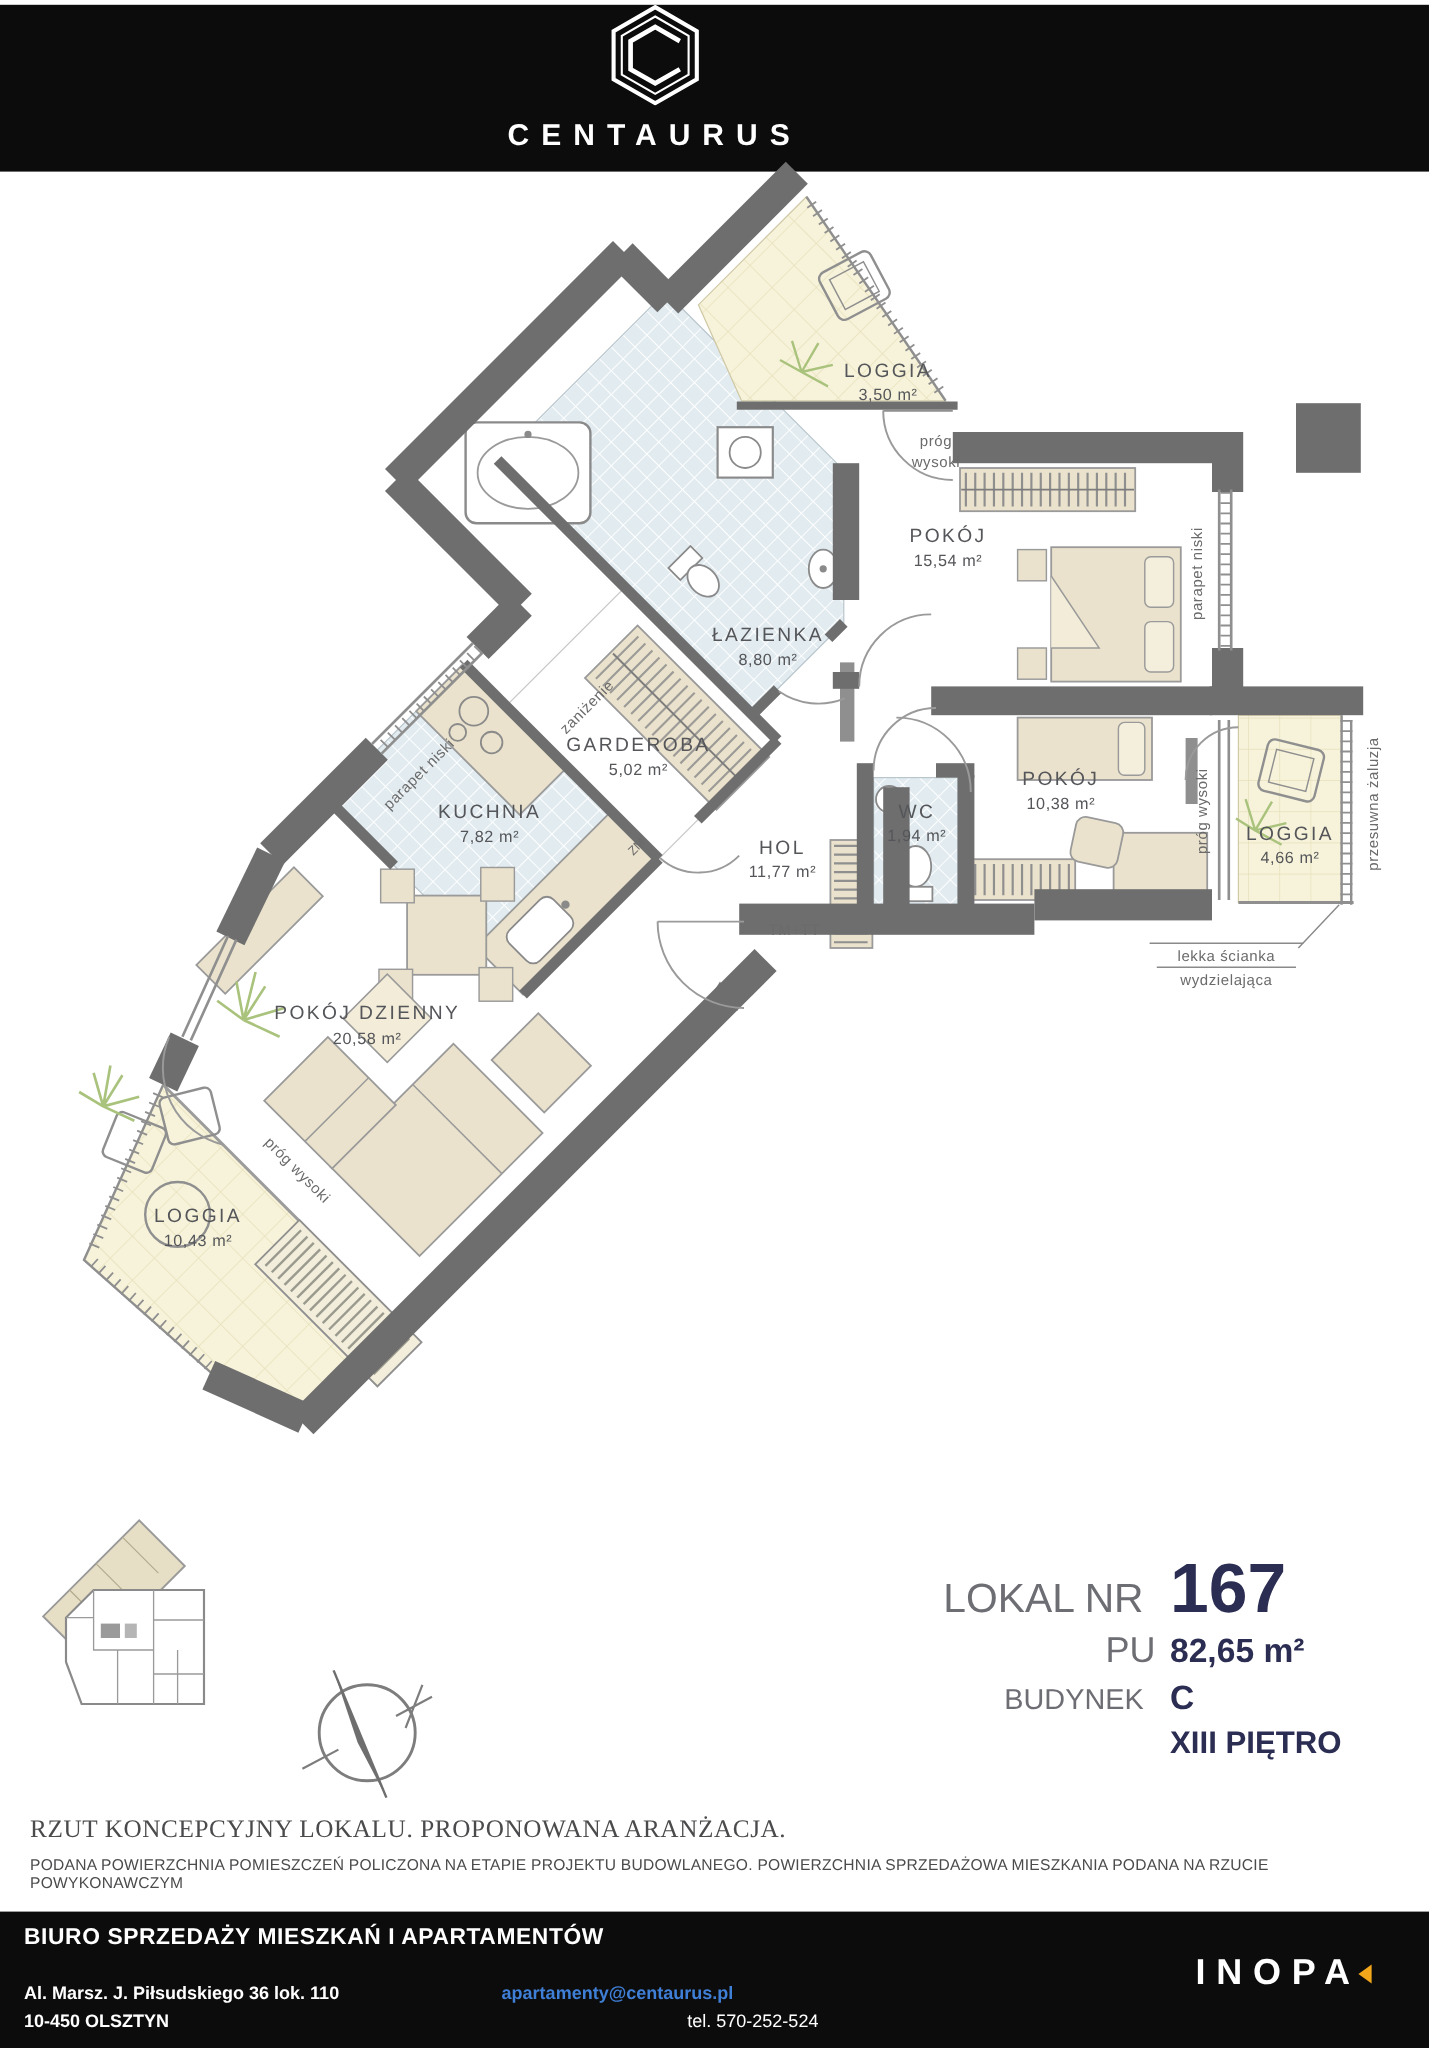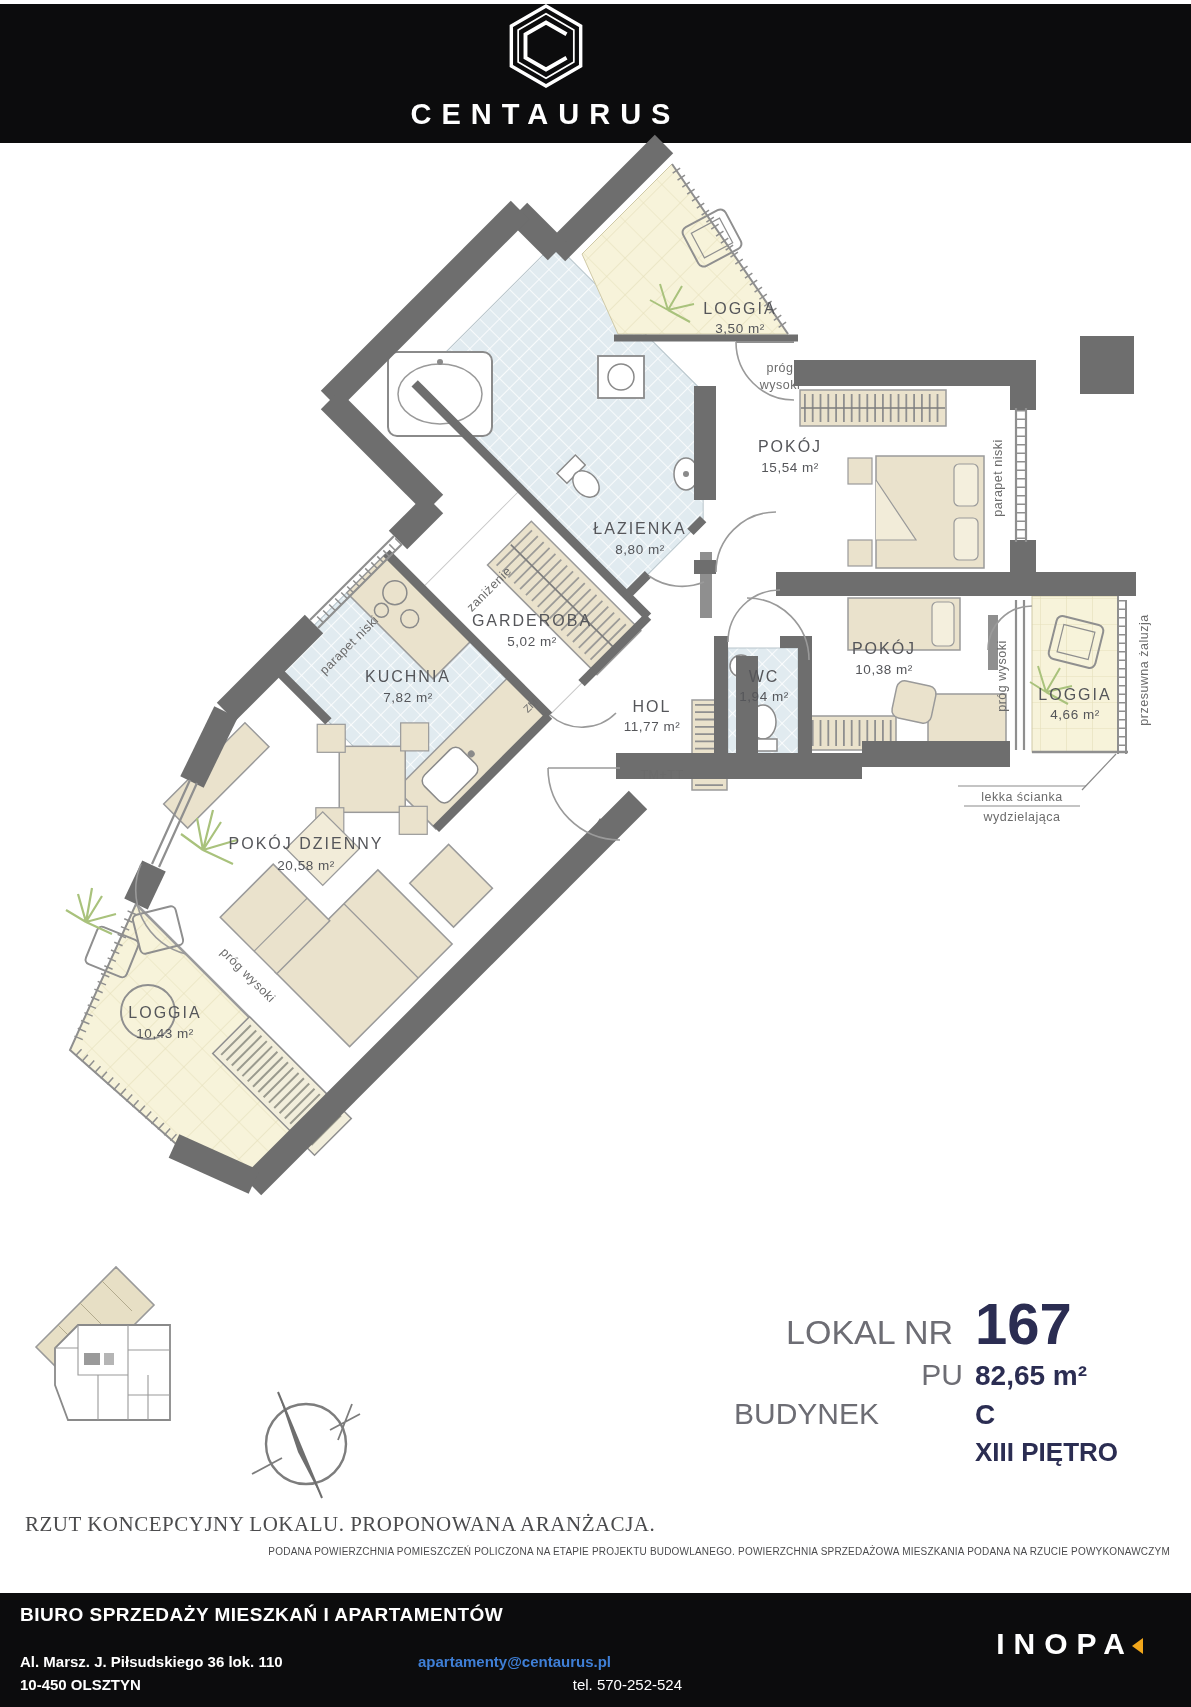"CENTAURUS" .brand { font-size: 29px -> 25px }
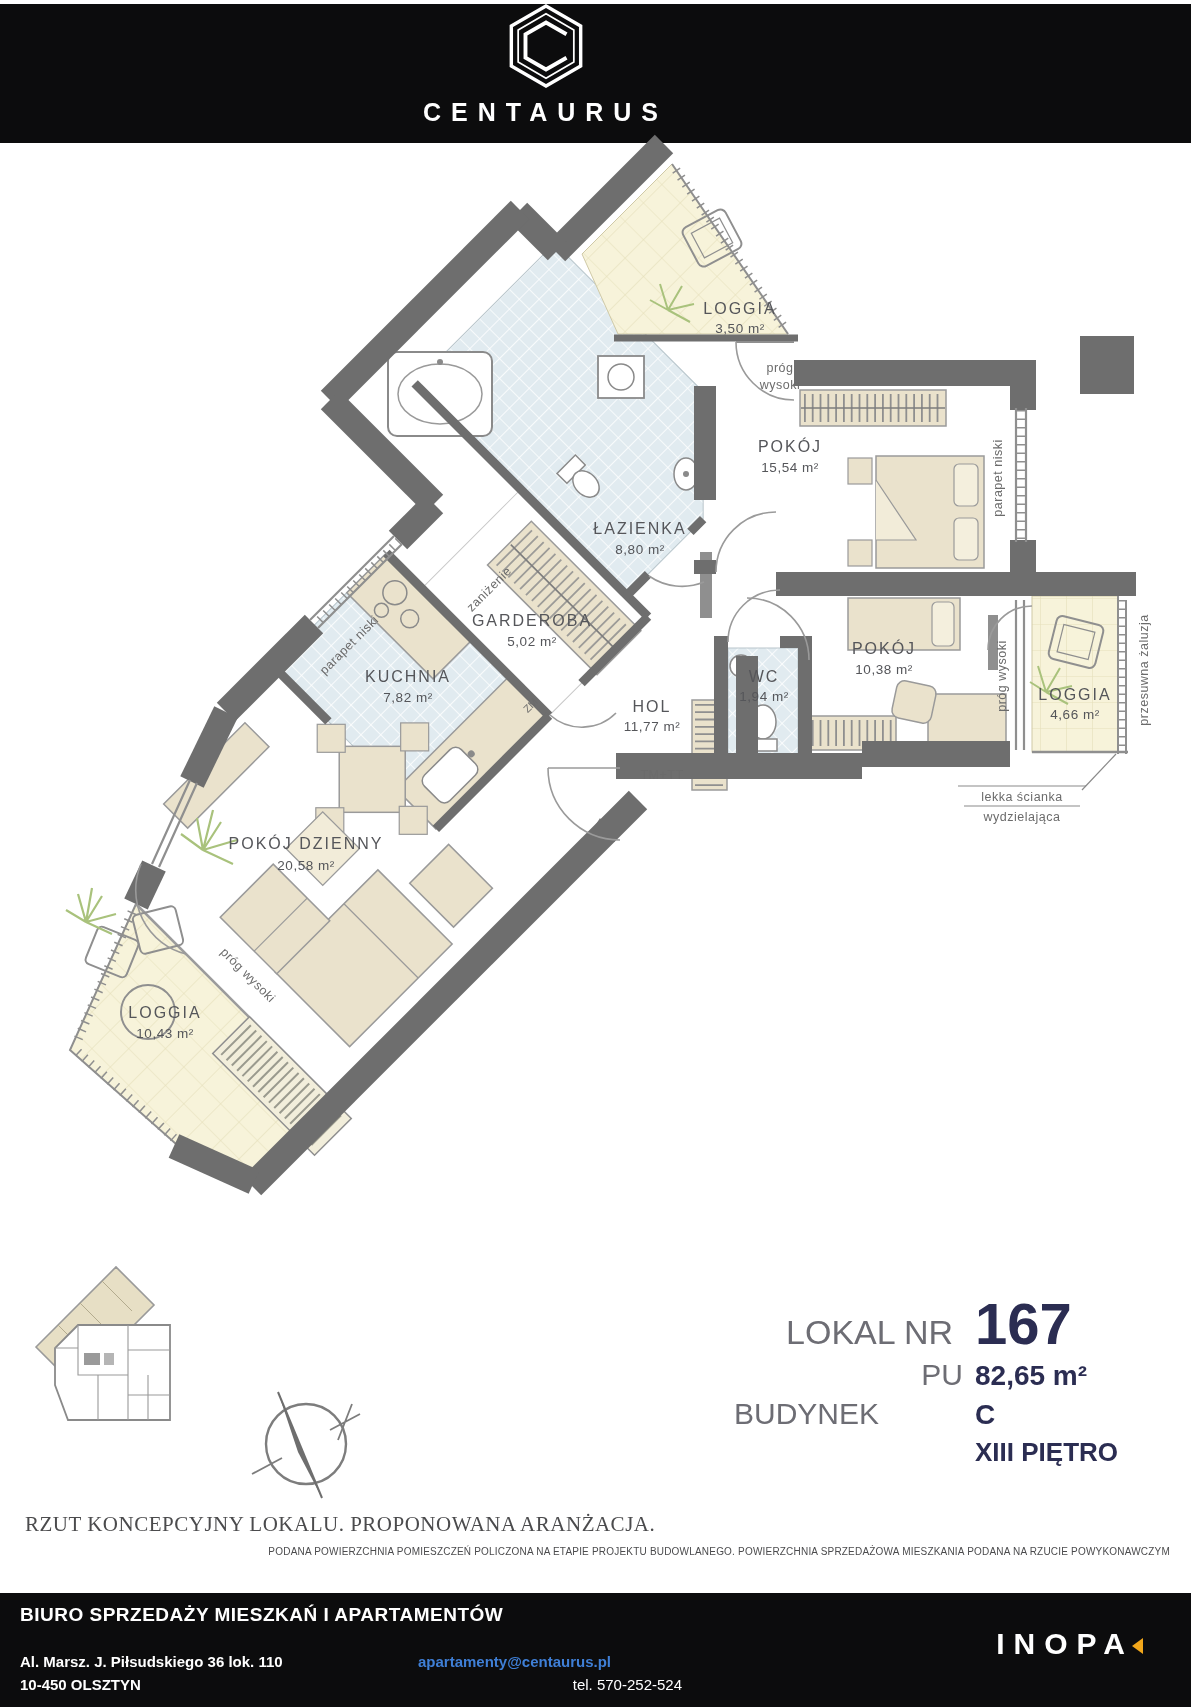"BUDYNEK" .r3 .info-label { font-size: 30px -> 24px; text-align: center -> none }
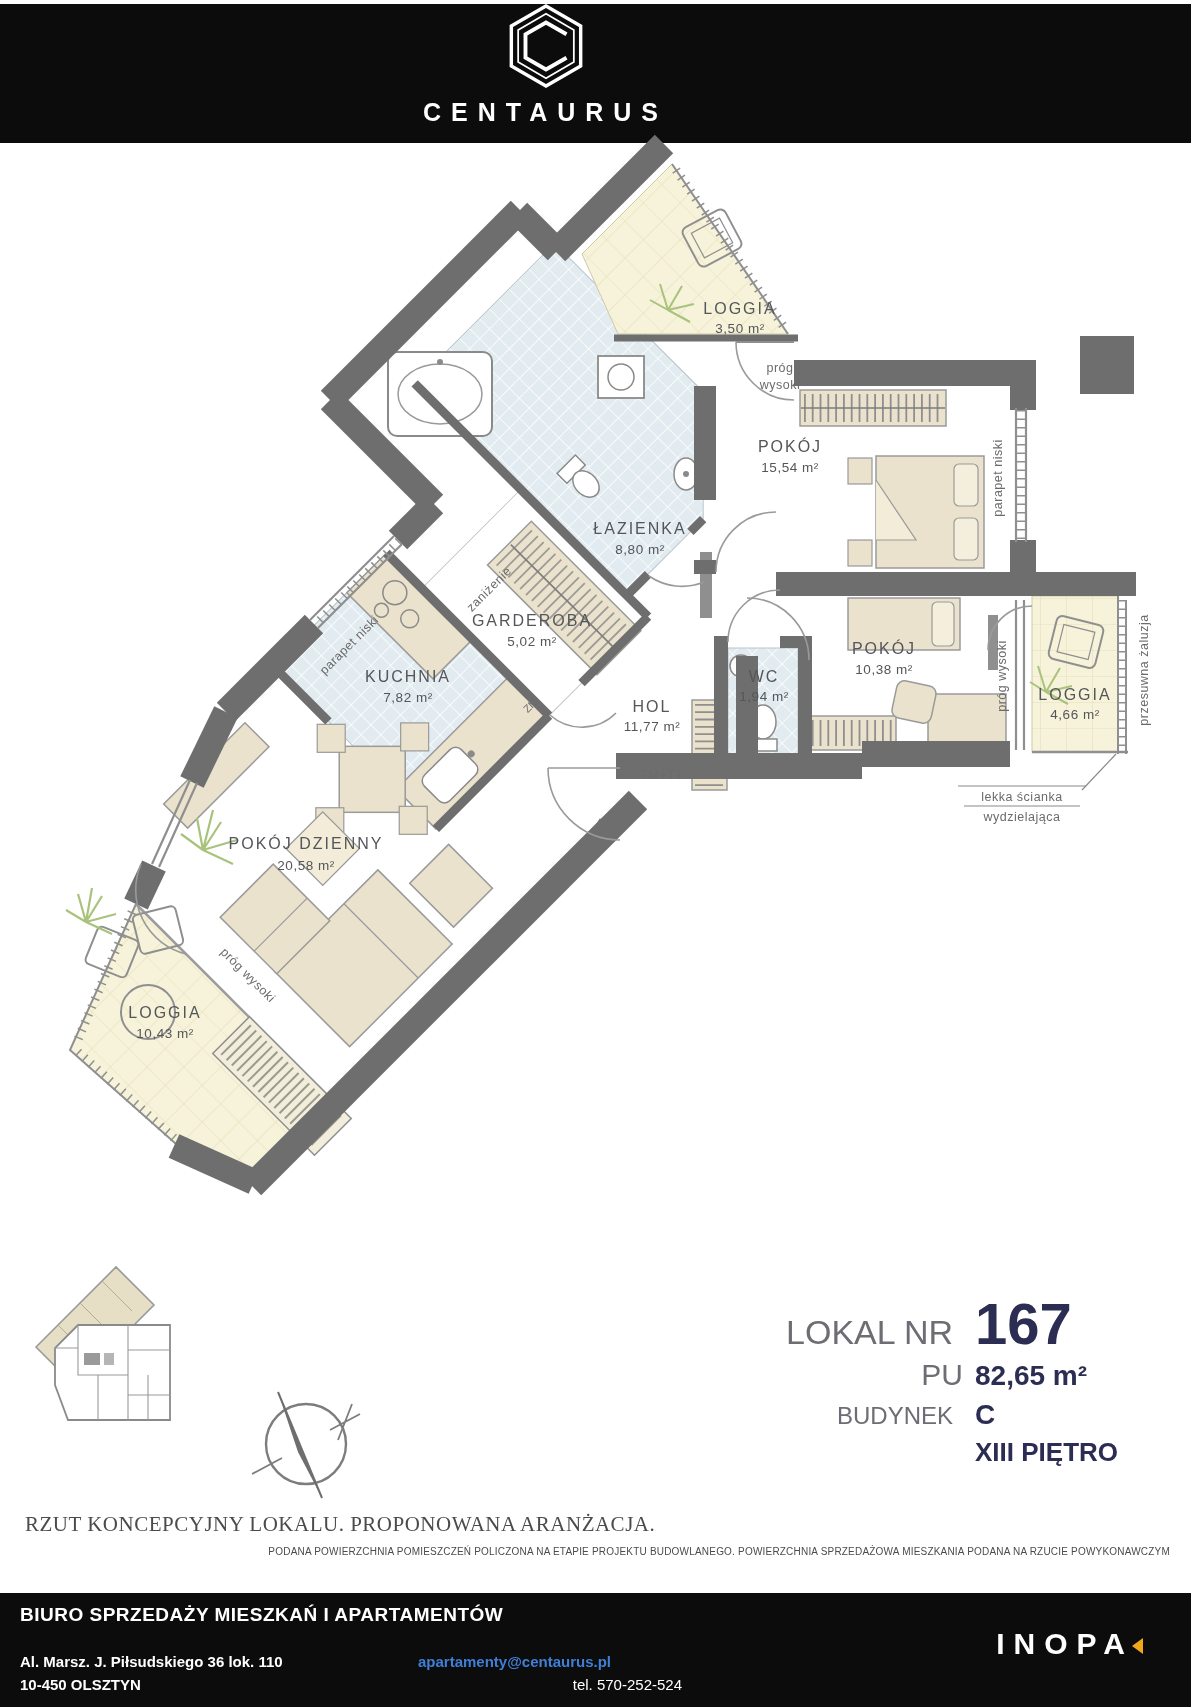"PODANA POWIERZCHNIA POMIESZCZEŃ" .notes-sub { font-size: 10px -> 13px; text-align: right -> none }
